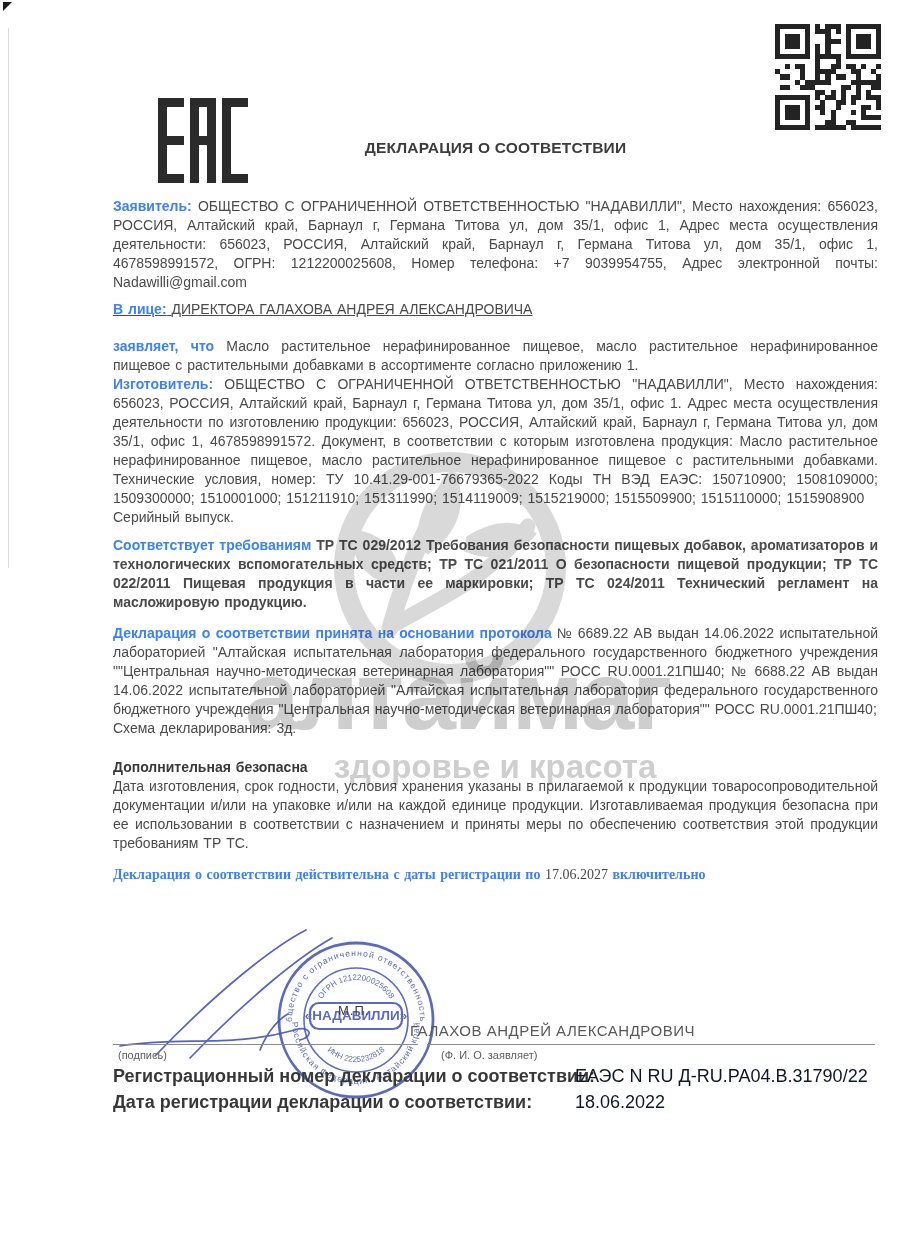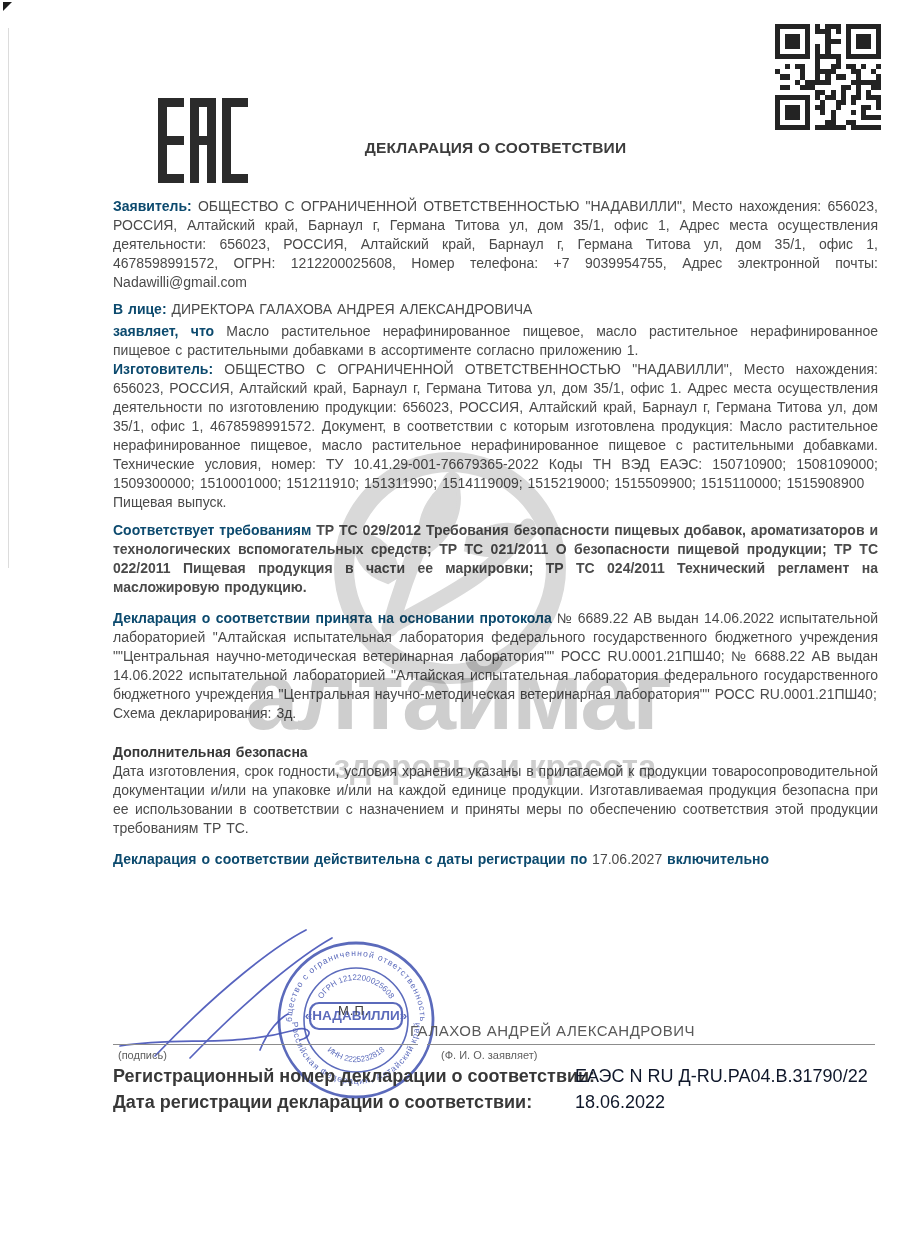"Заявитель:" #content b { color: #0c4a6e -> #3b82f6 }
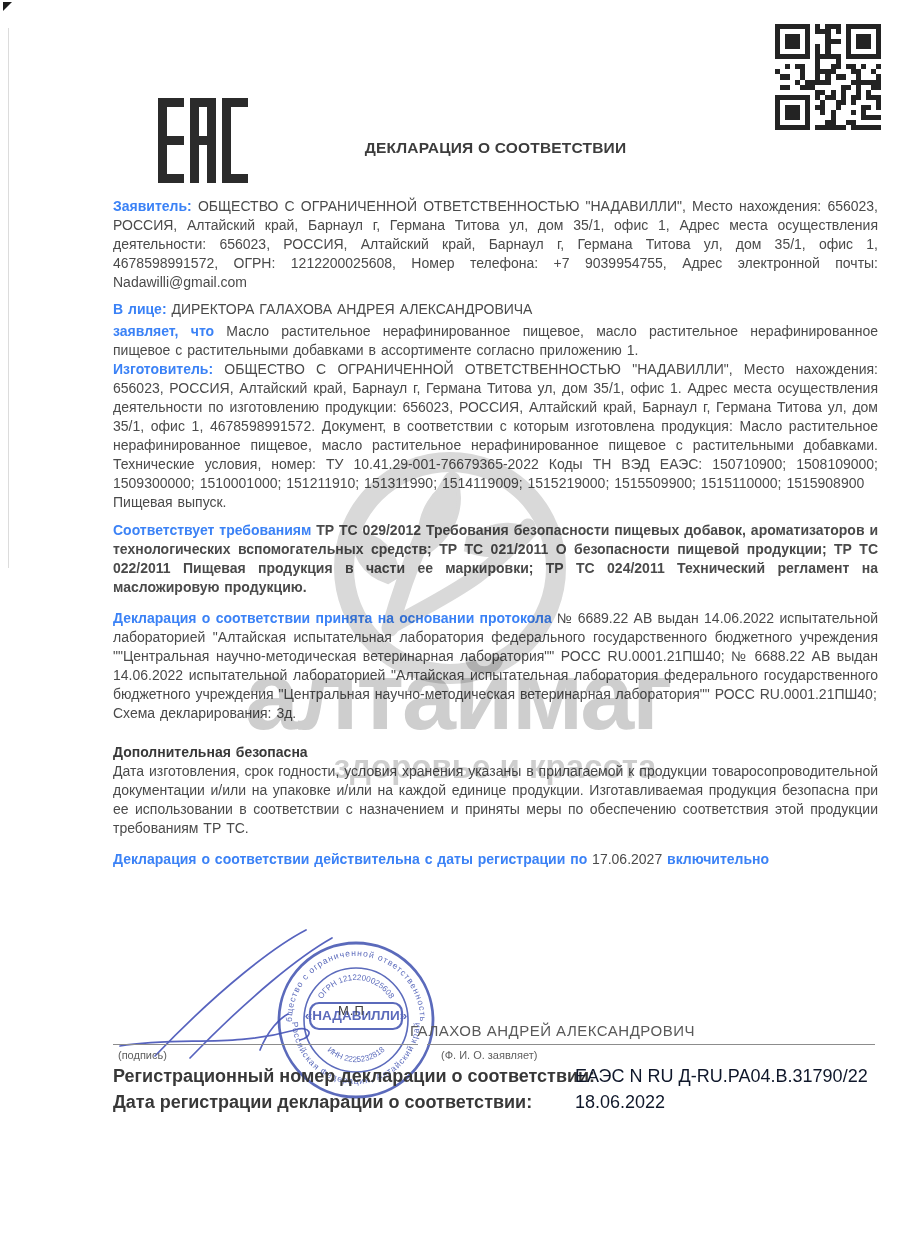"В лице: ДИРЕКТОРА ГАЛАХОВА АНДРЕЯ" .p-person { margin-bottom: 3px -> 18px; text-decoration: none -> underline }
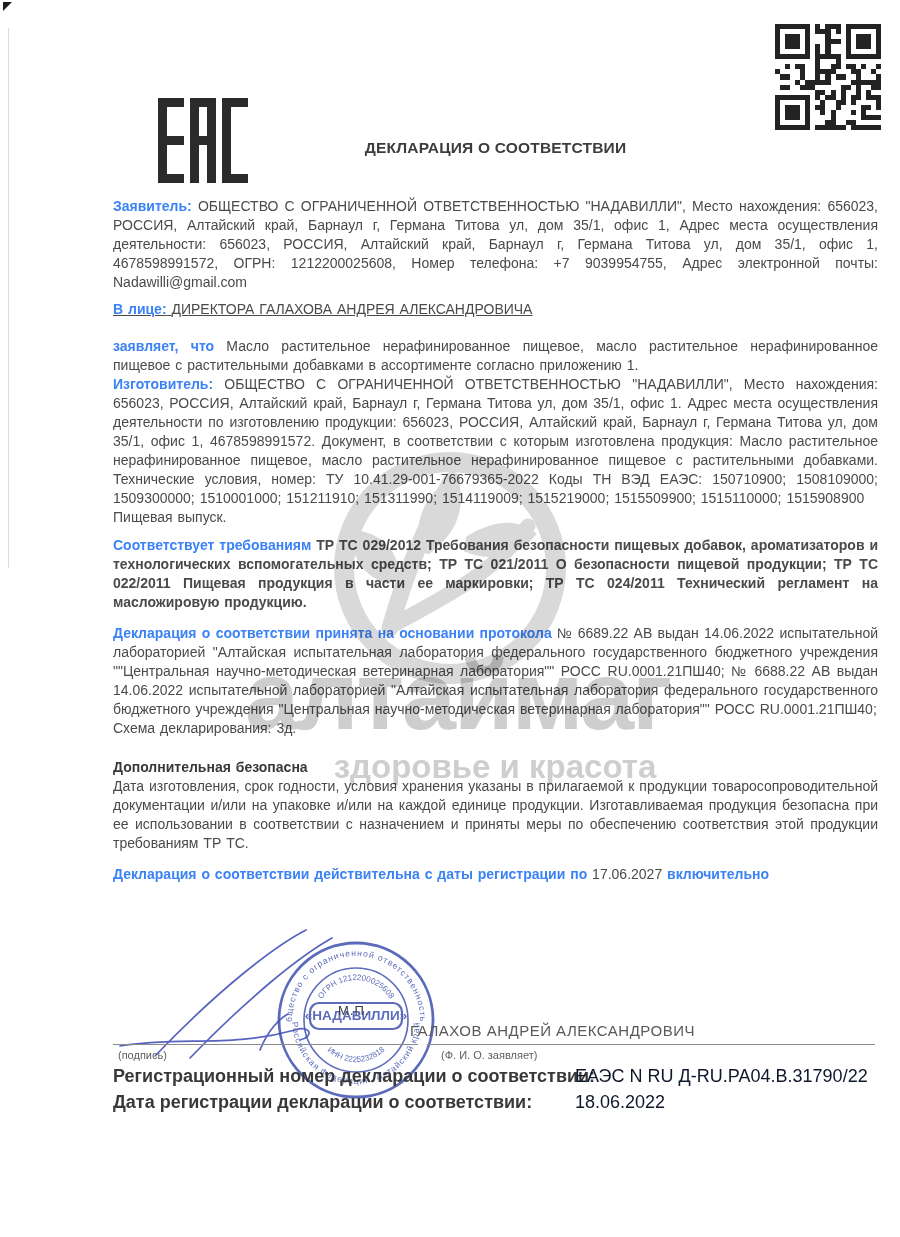"Пищевая выпуск." div.p-serial { text: Пищевая -> Серийный }
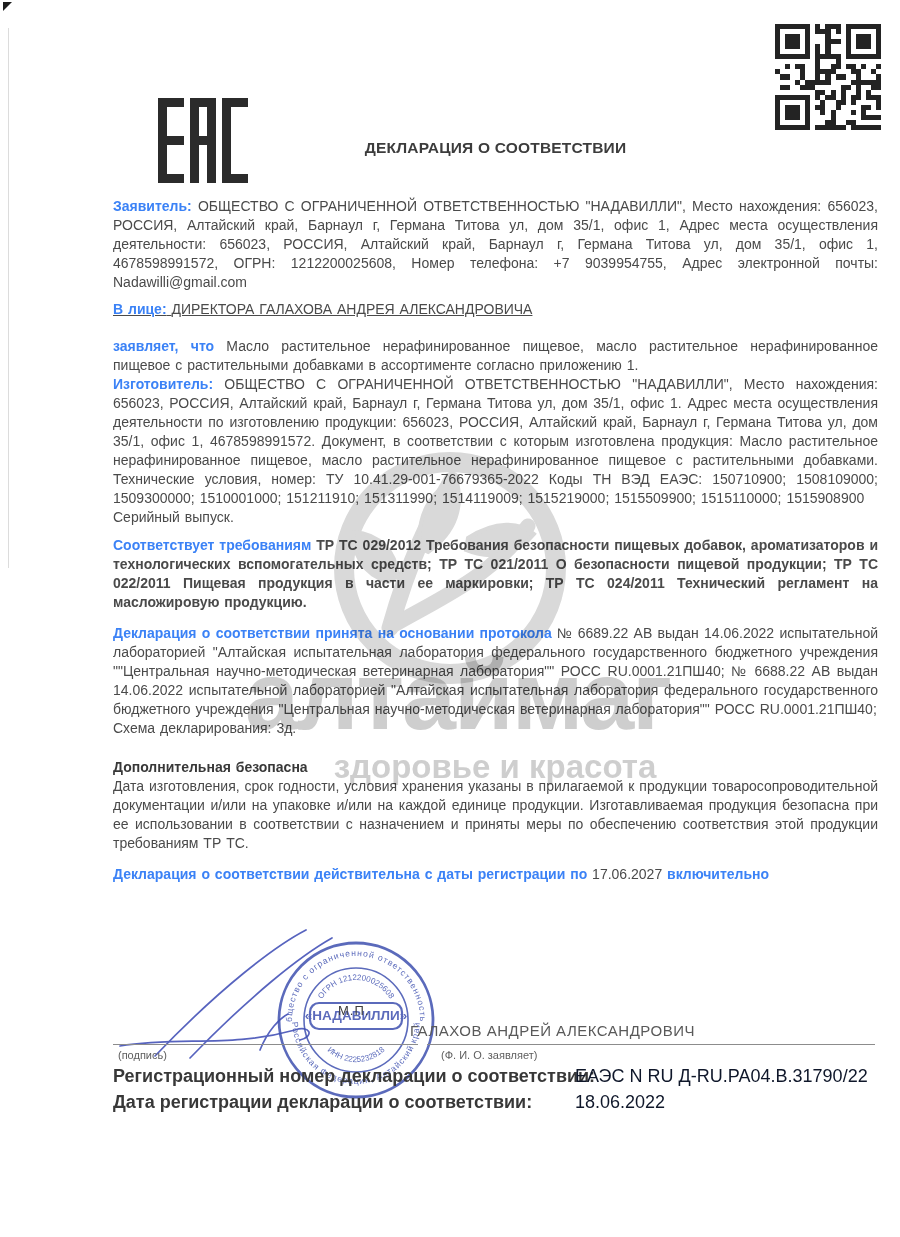"Декларация о соответствии действительна" .p-validity { font-family: none -> Liberation Serif, serif }
